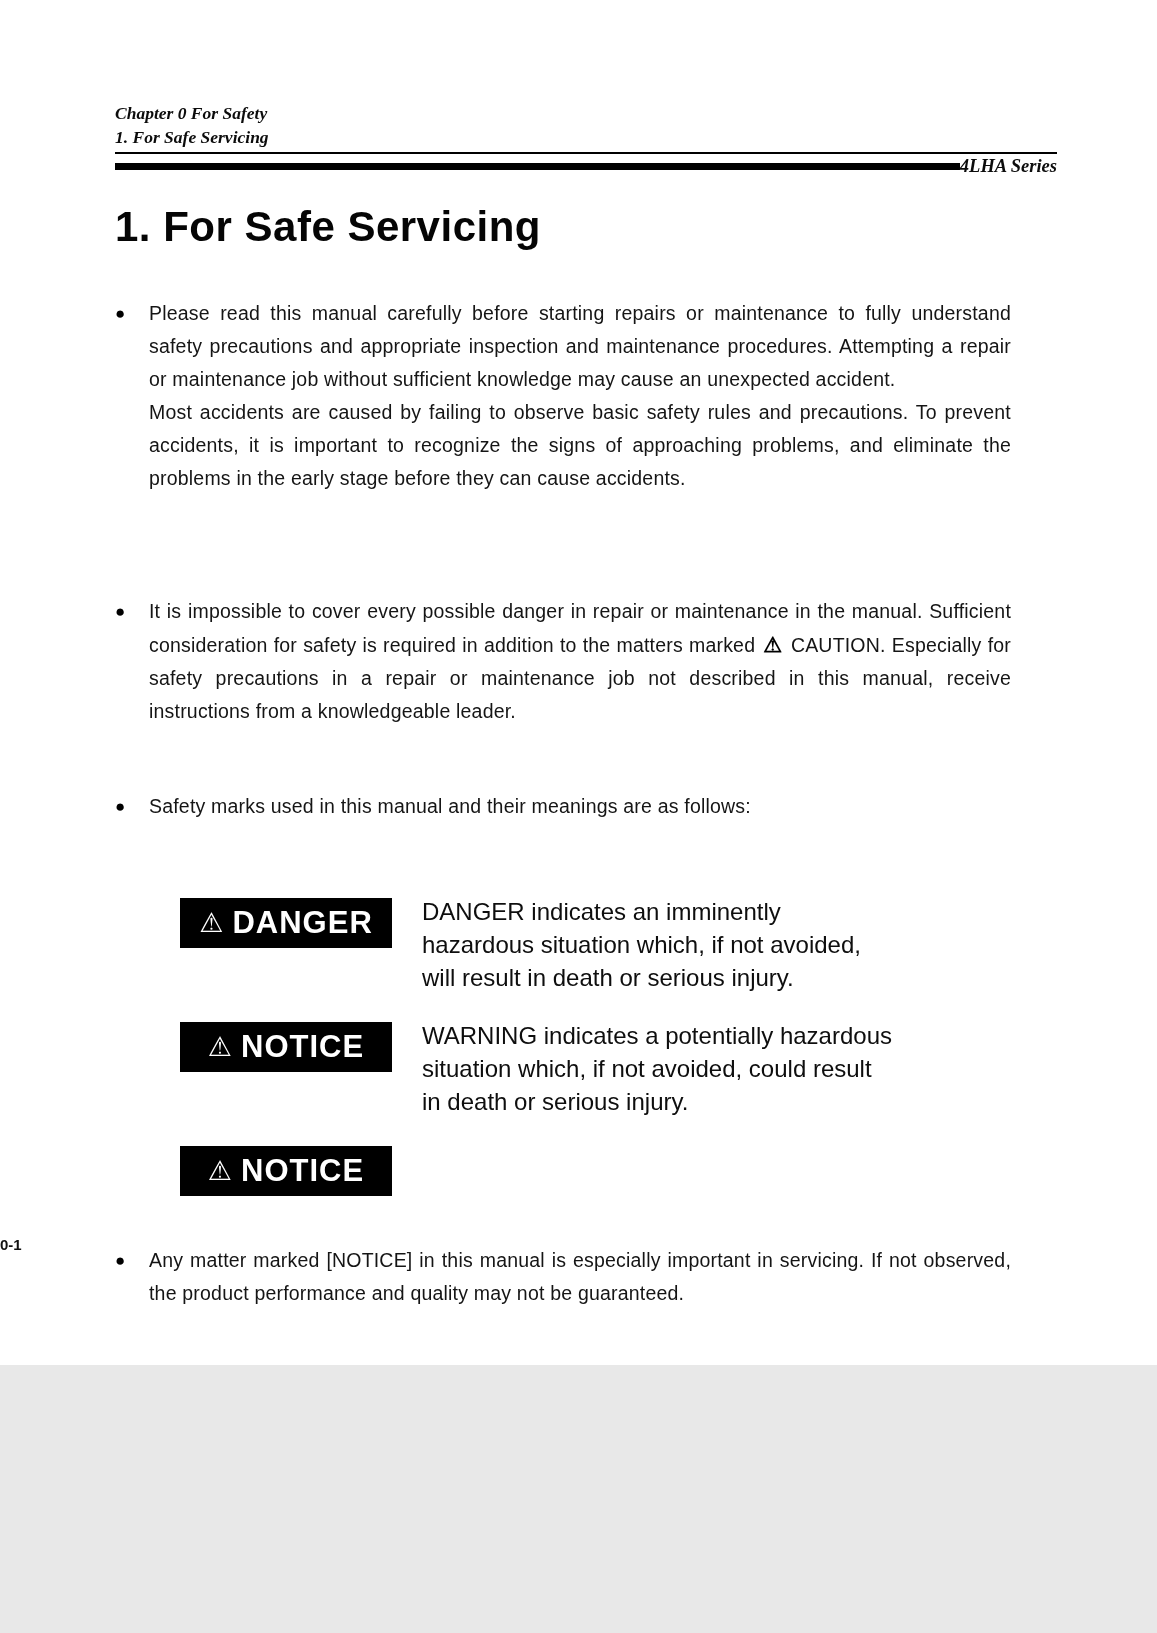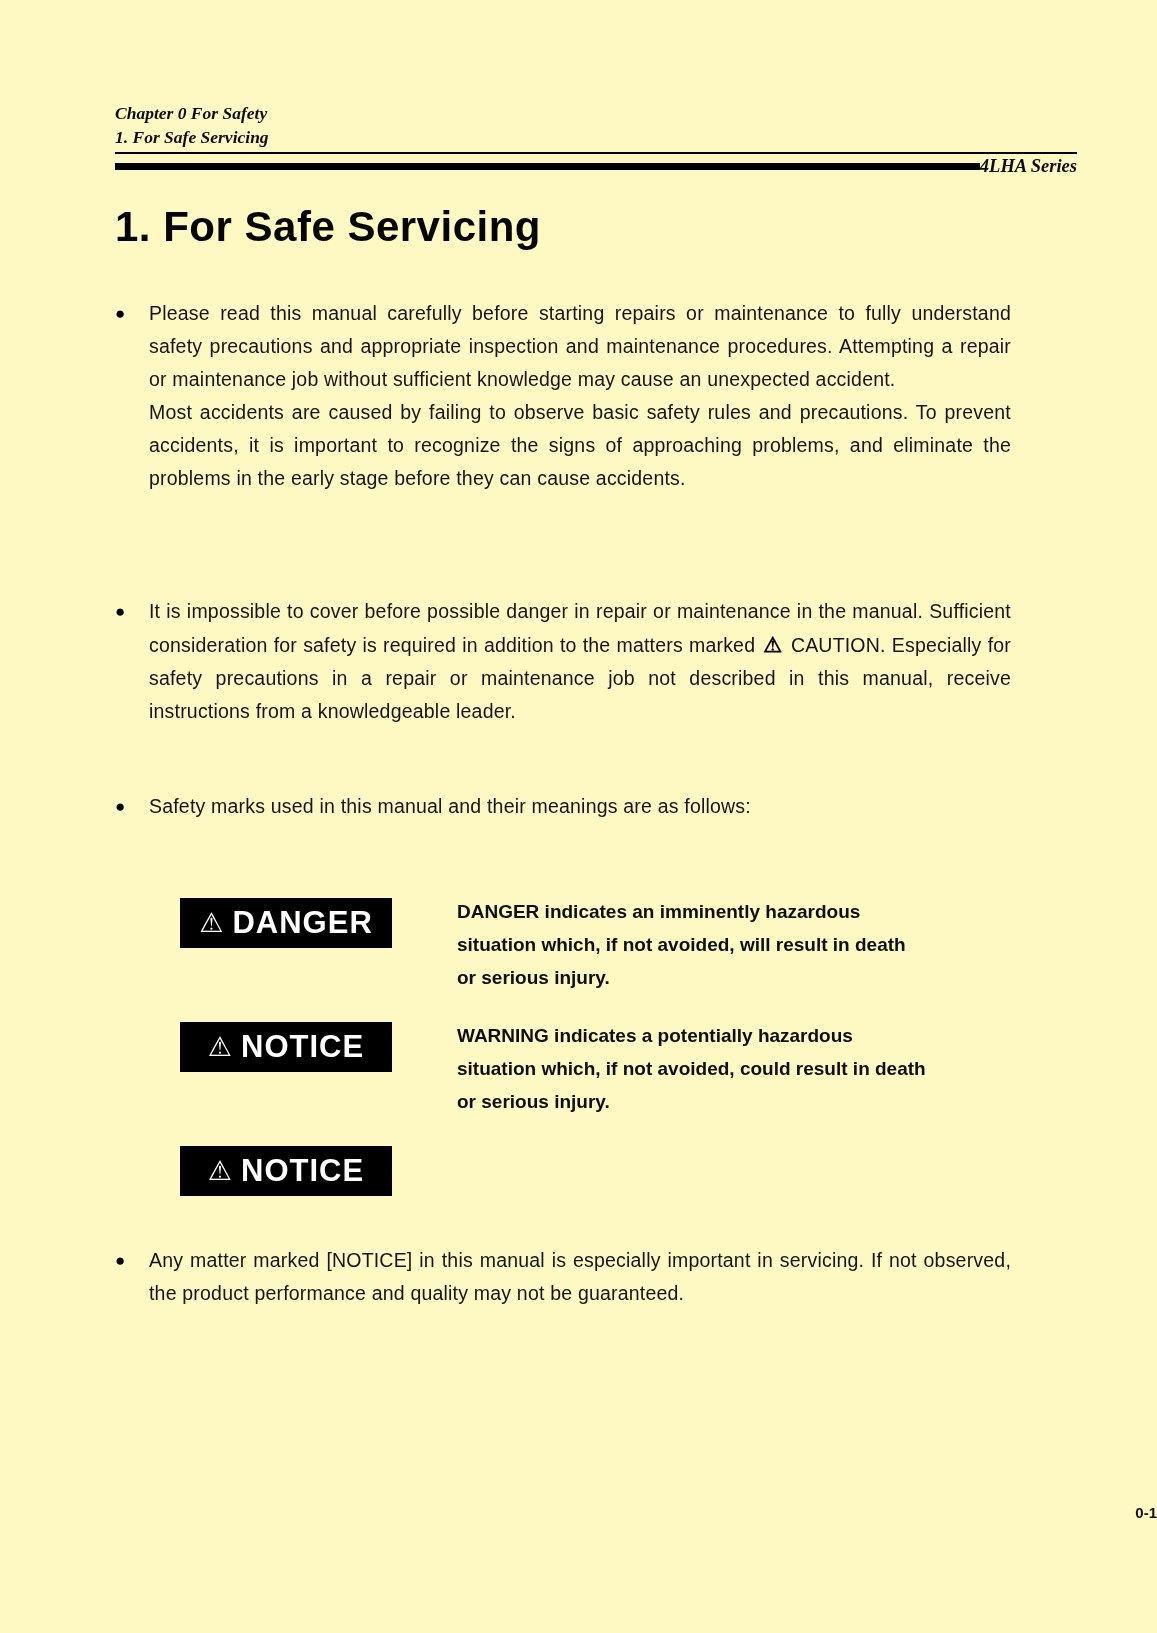"Chapter 0 For Safety" .page { background: #fef9c3 -> #ffffff; height: 1633px -> 1365px; padding: 102px 80px 0 115px -> 102px 100px 0 115px }
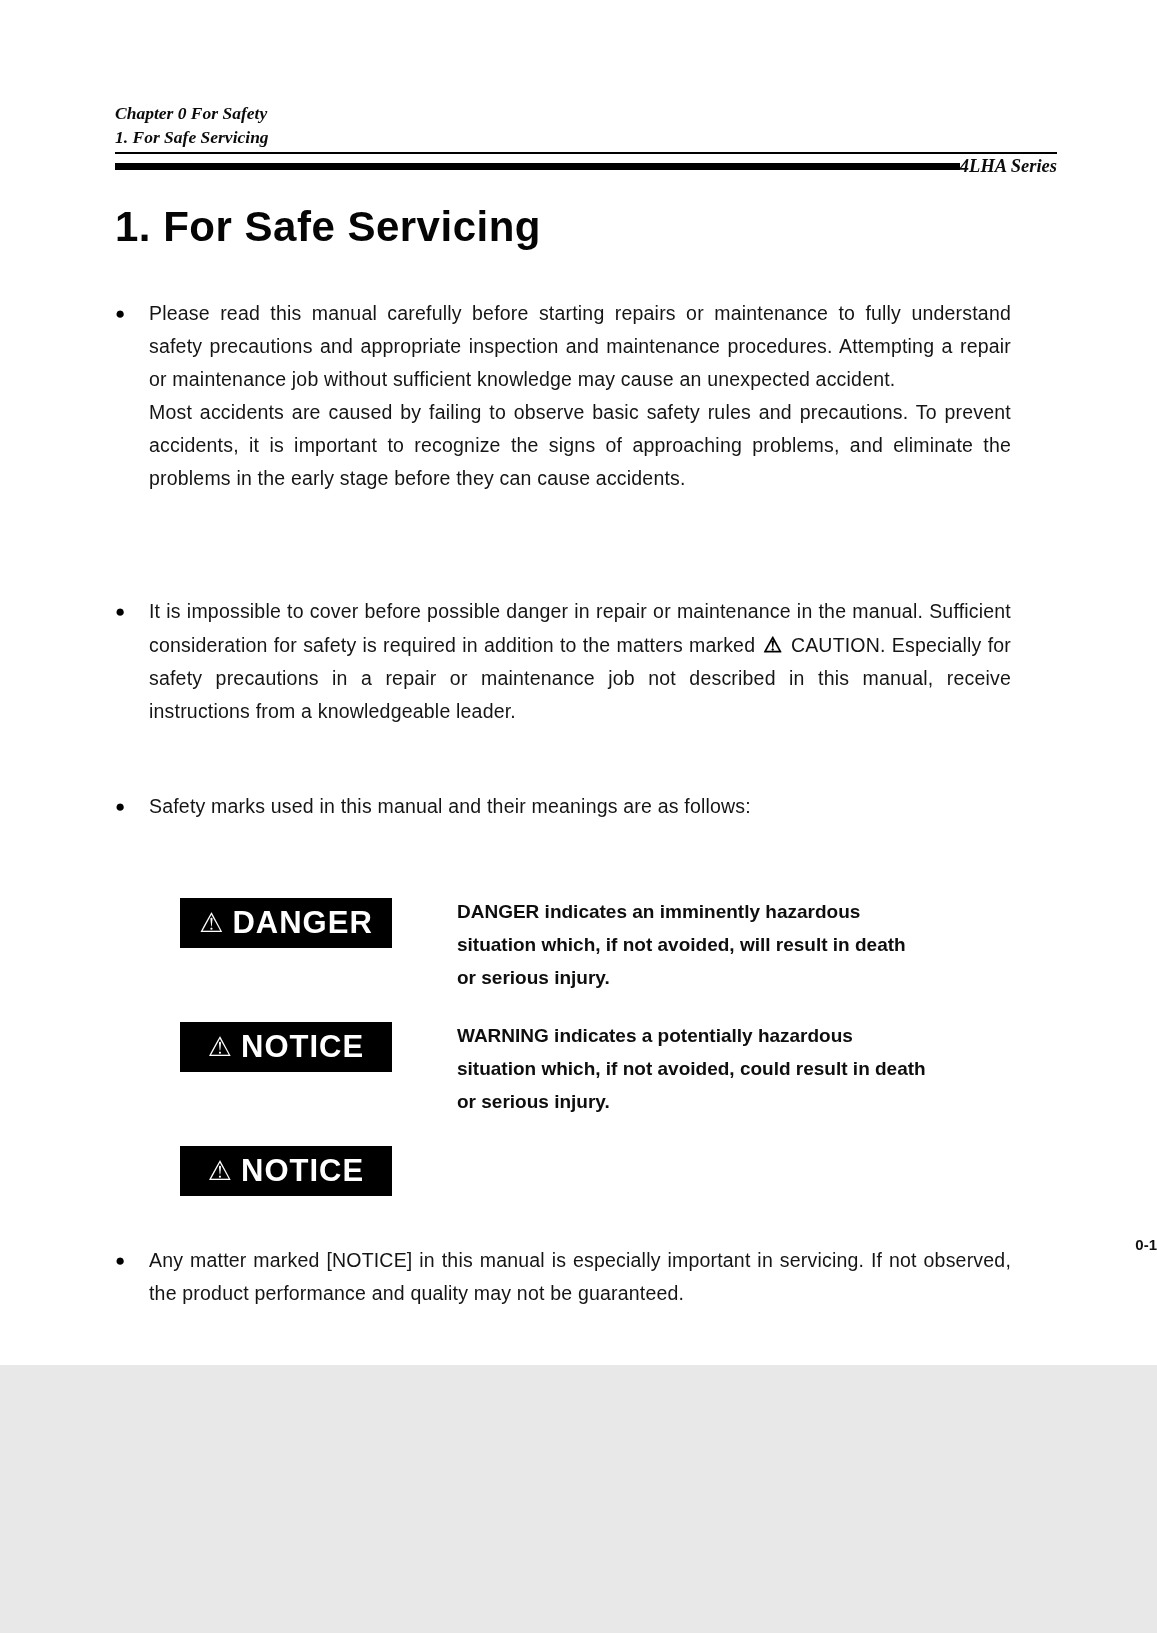"It is impossible to cover" span { text: before -> every }
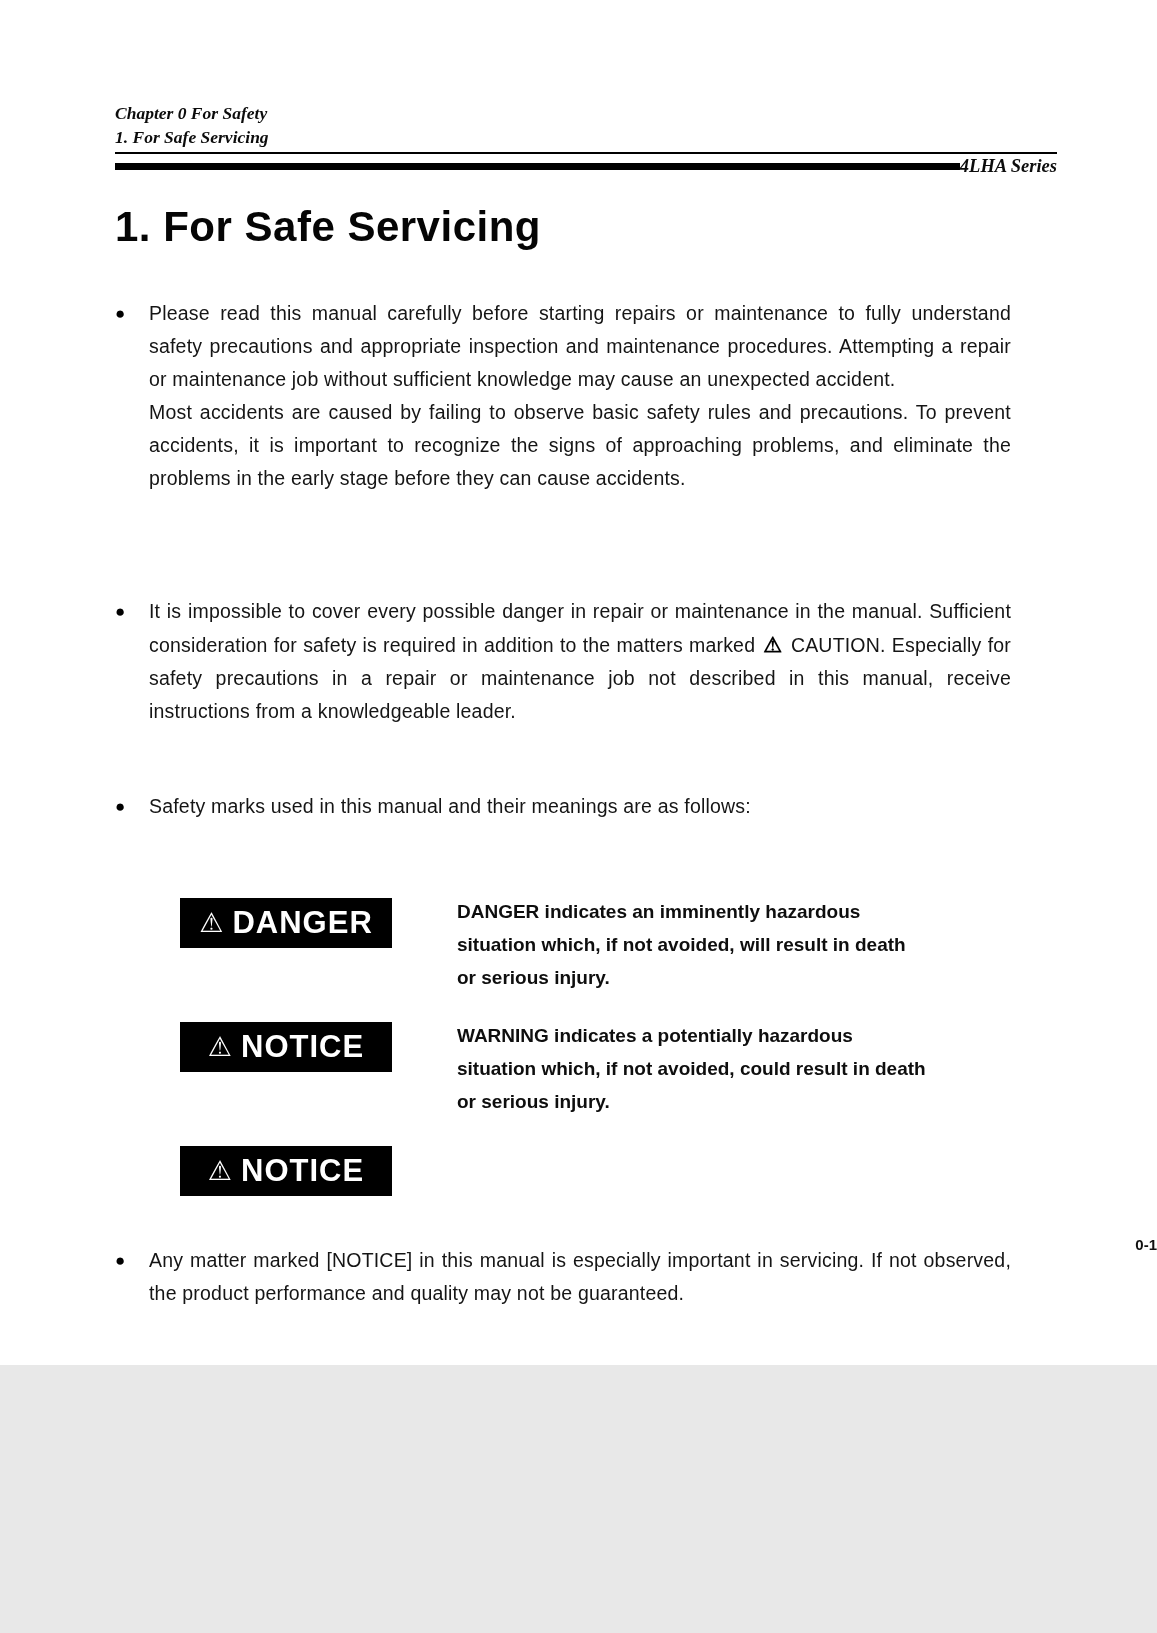"DANGER indicates an imminently hazardous" .mark-desc { font-size: 19px -> 24px; font-weight: bold -> normal; margin-left: 65px -> 30px }
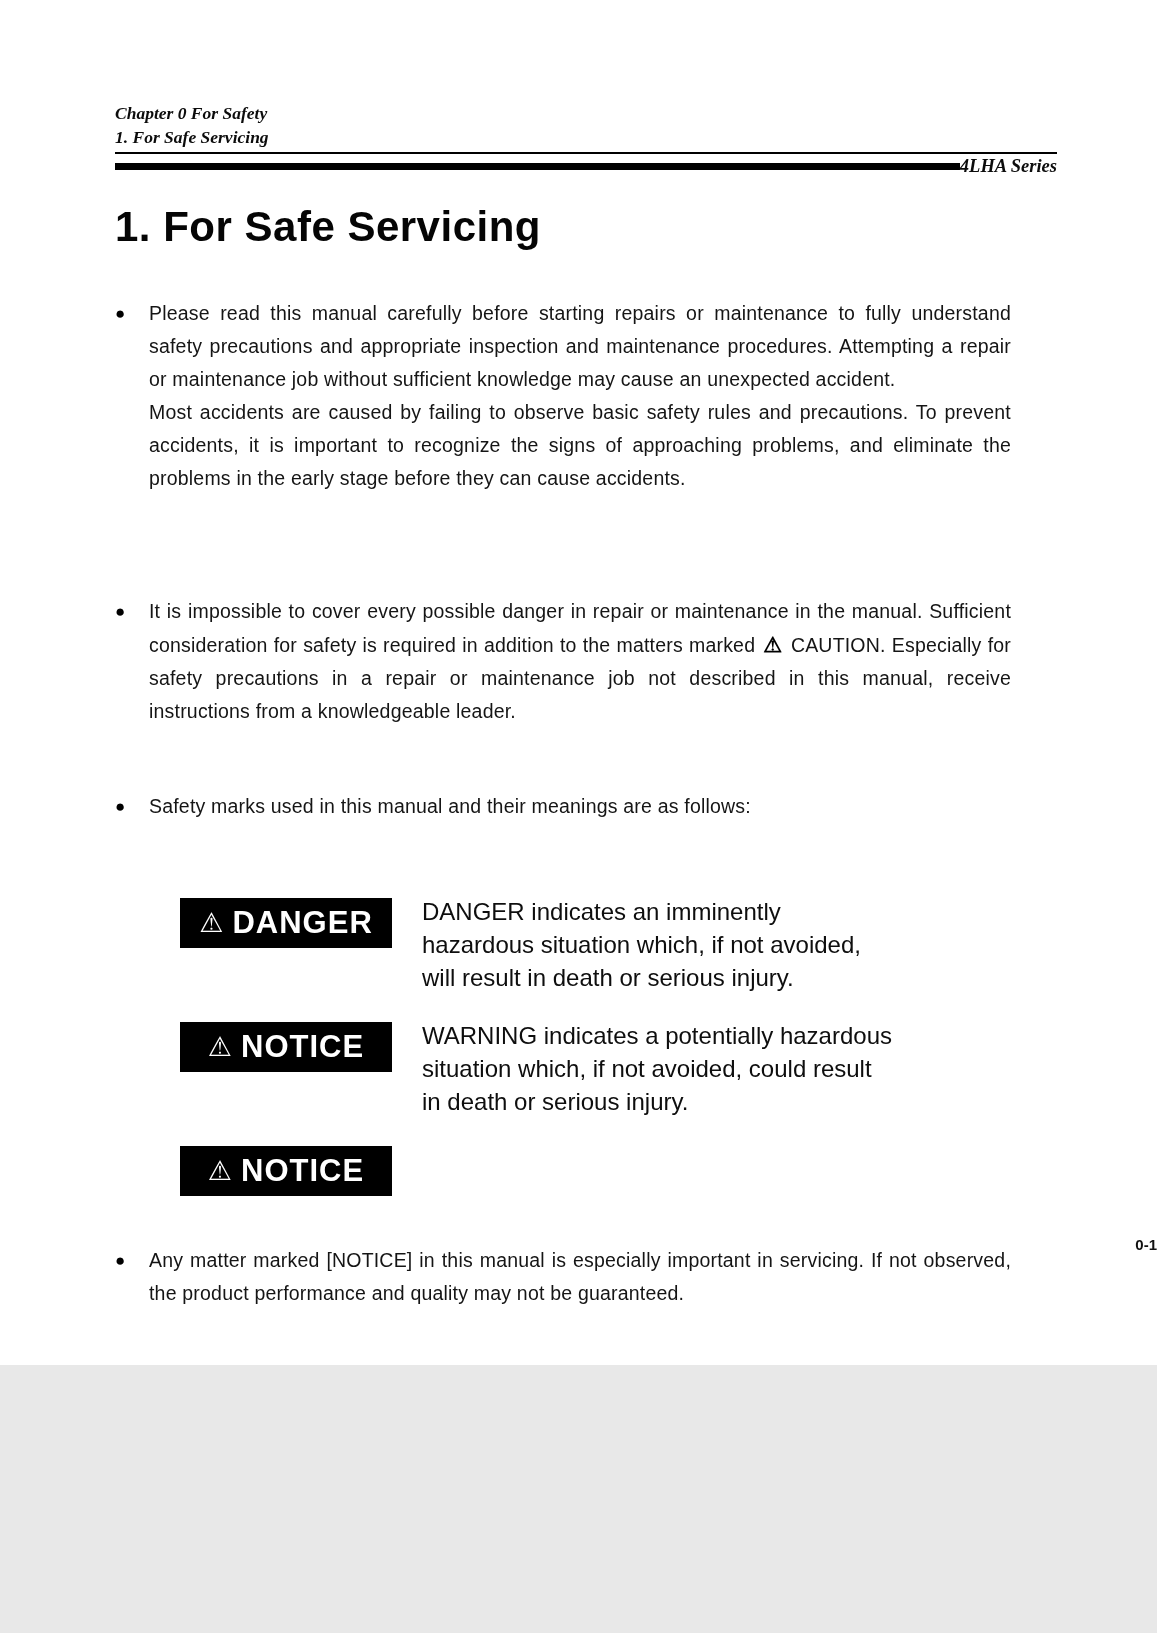"0-1" .page-number { text-align: right -> left }
